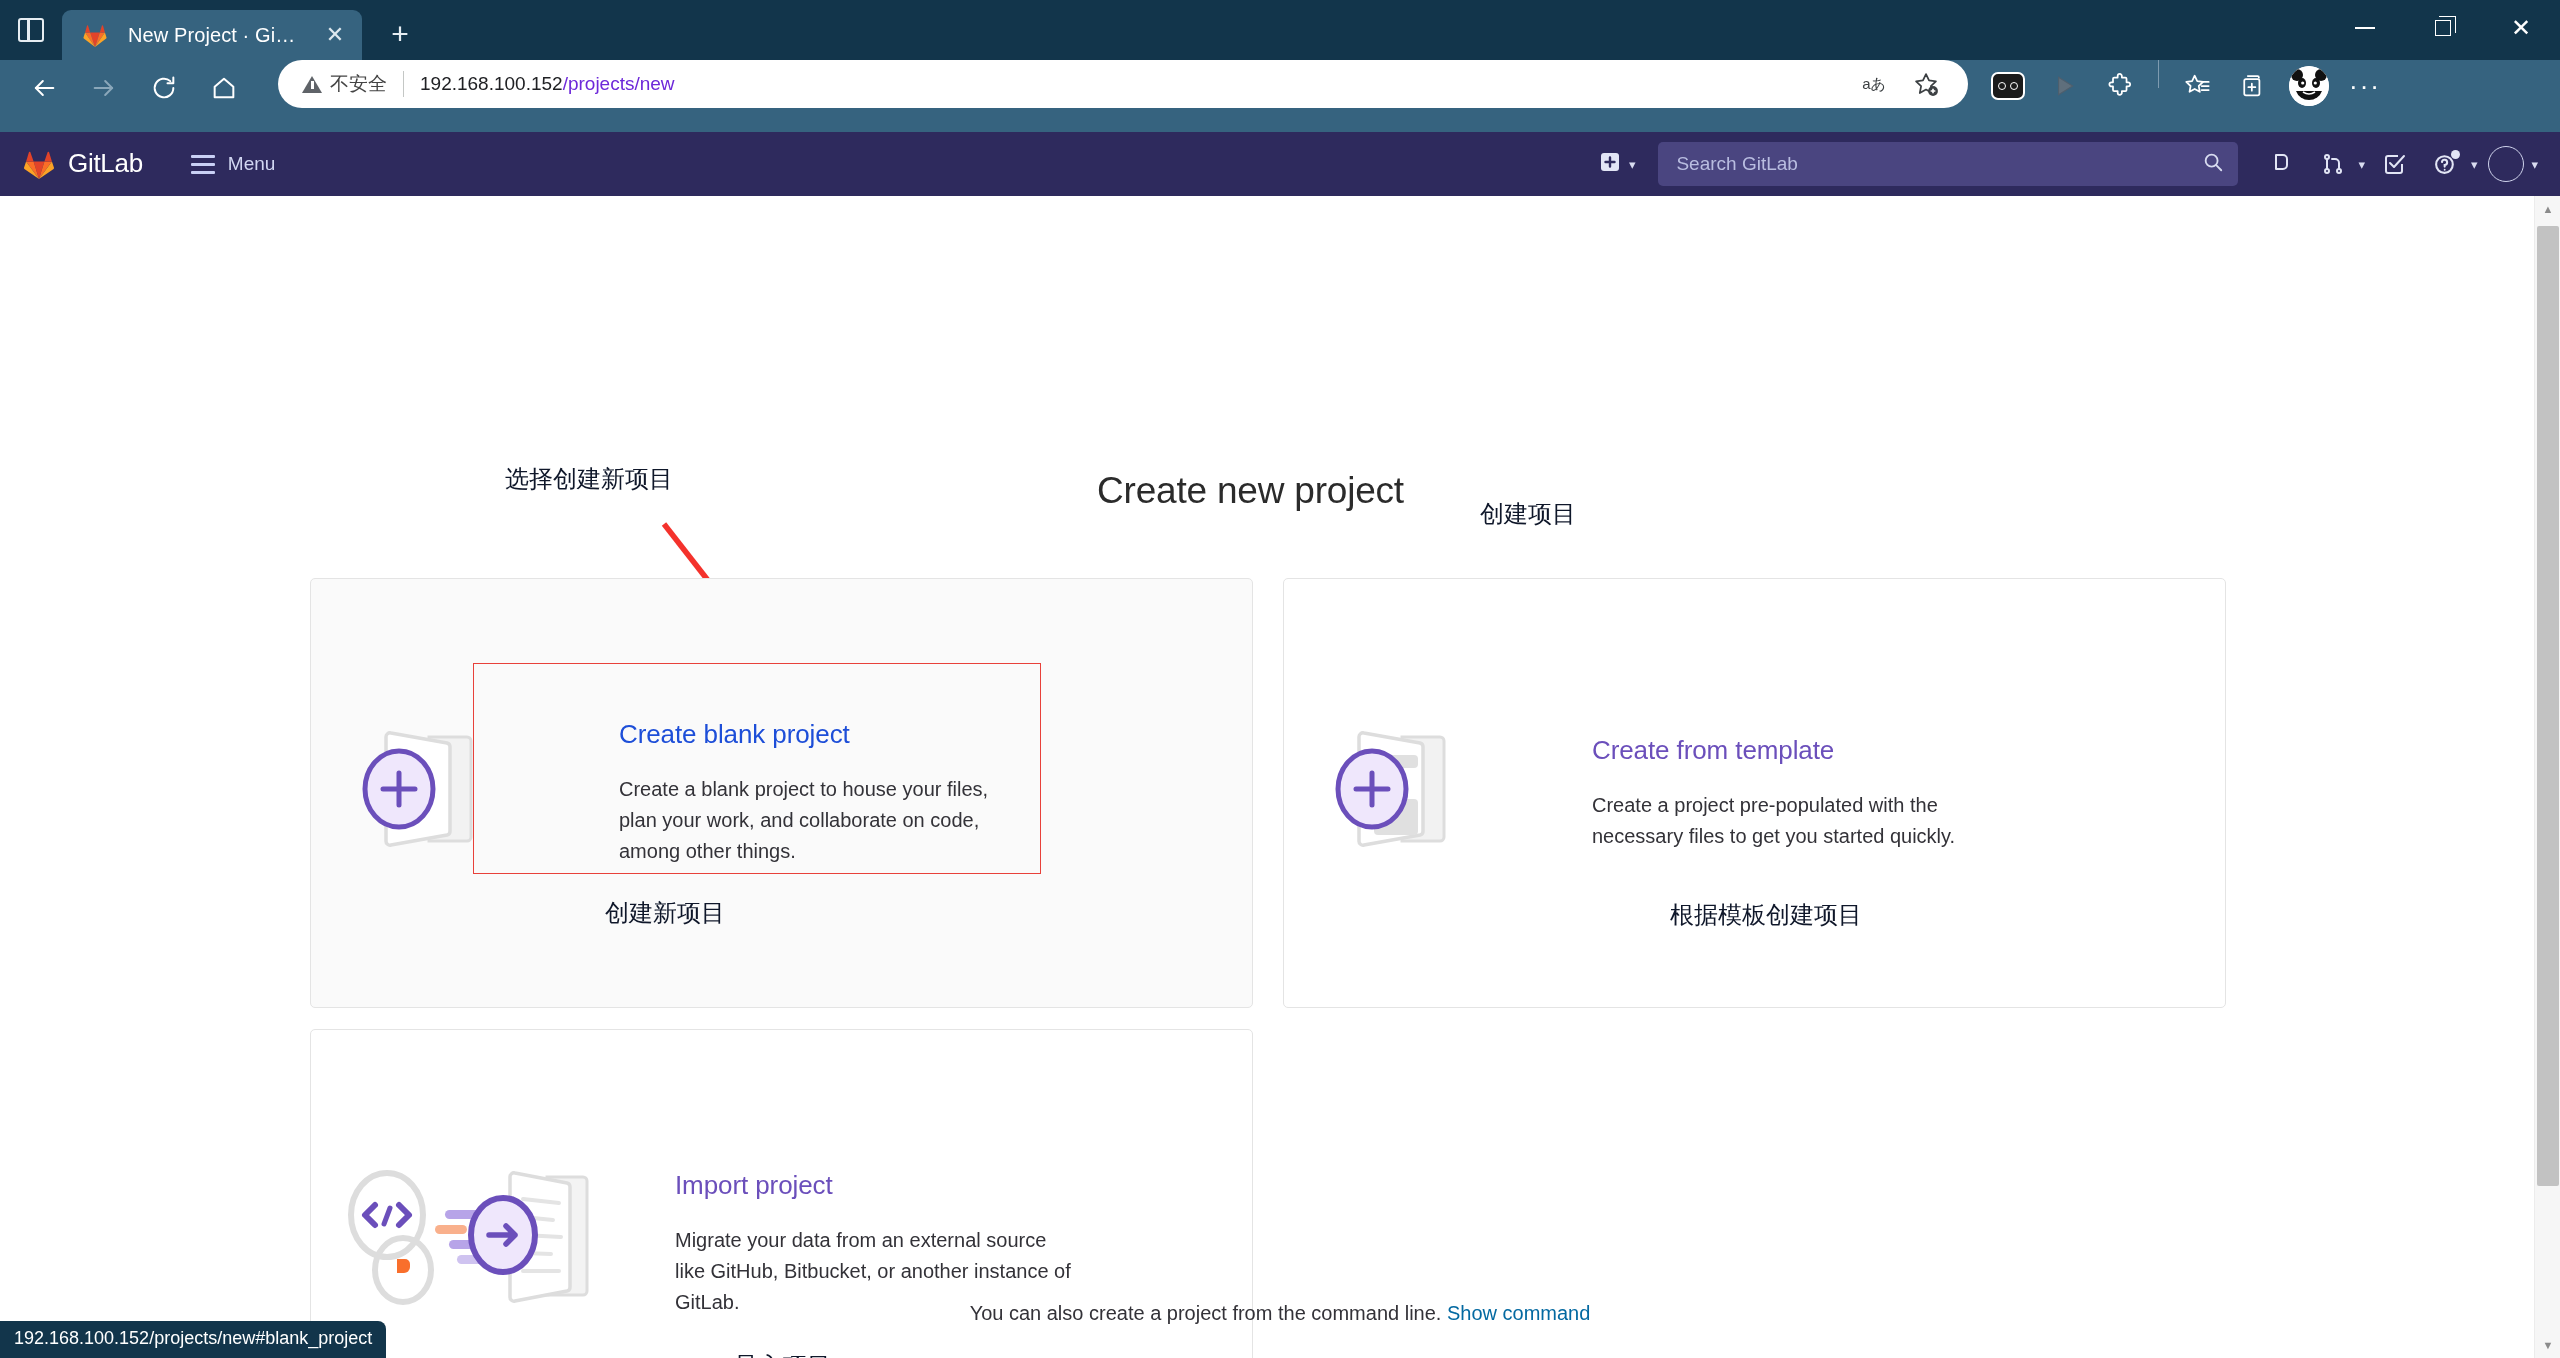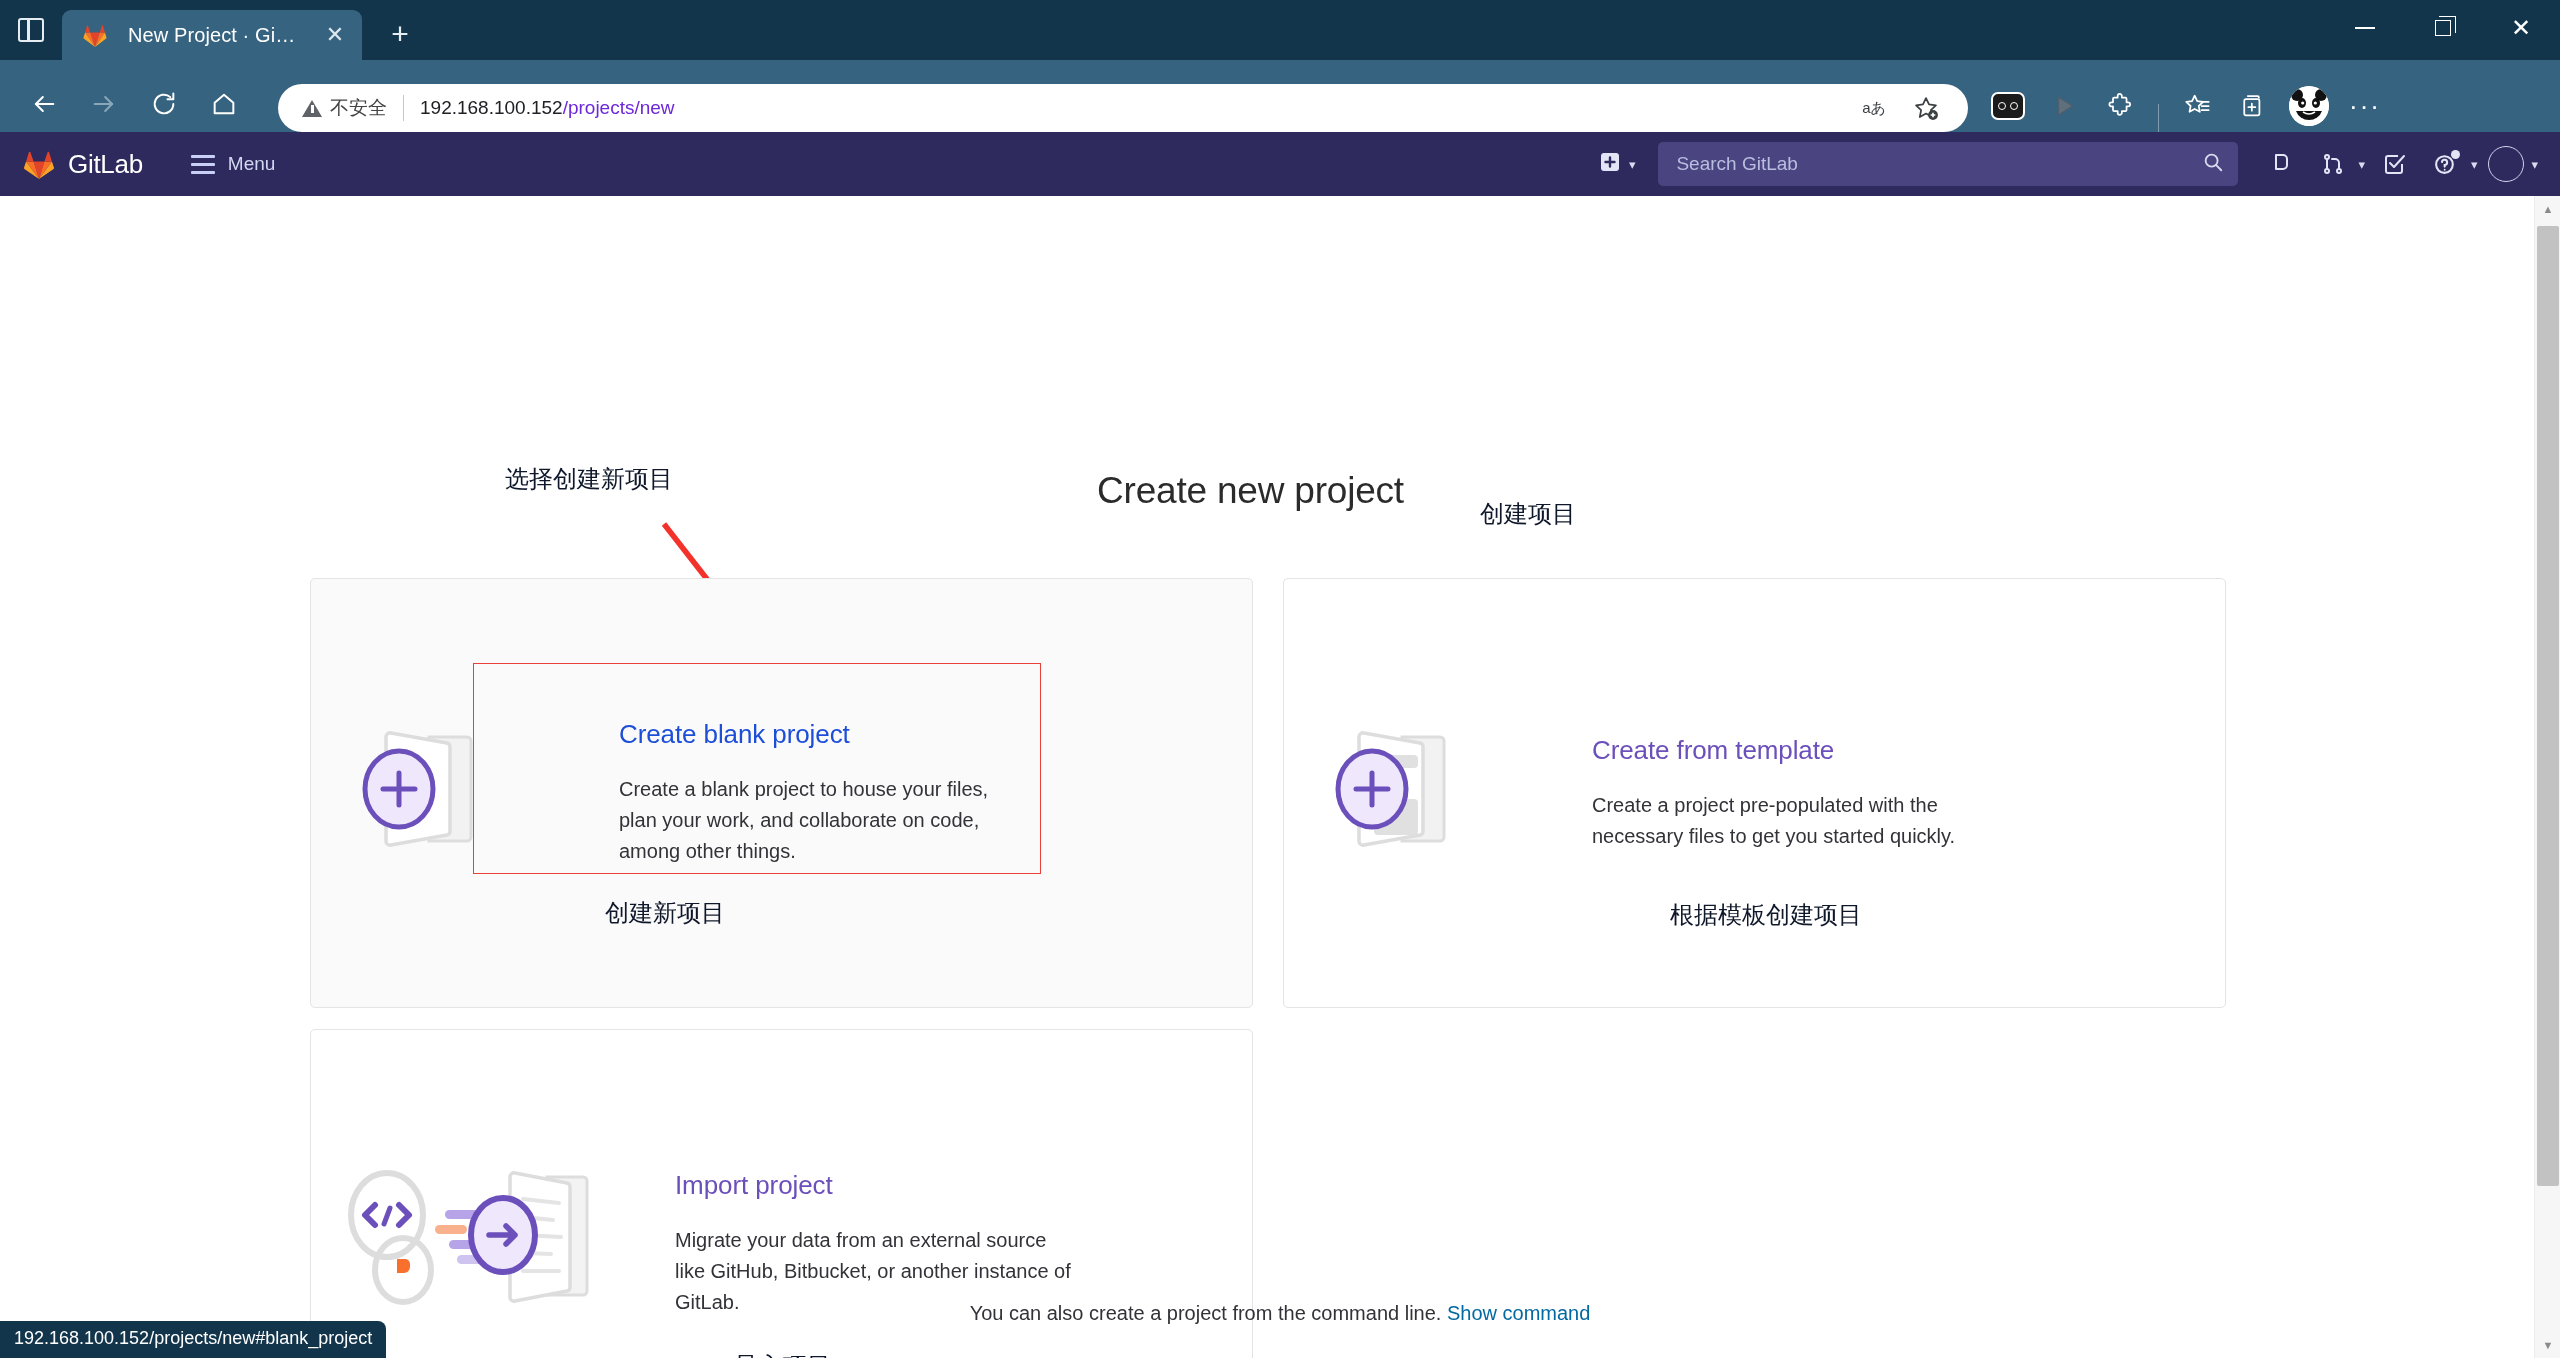"不安全" .navbar { align-items: flex-end -> flex-start }
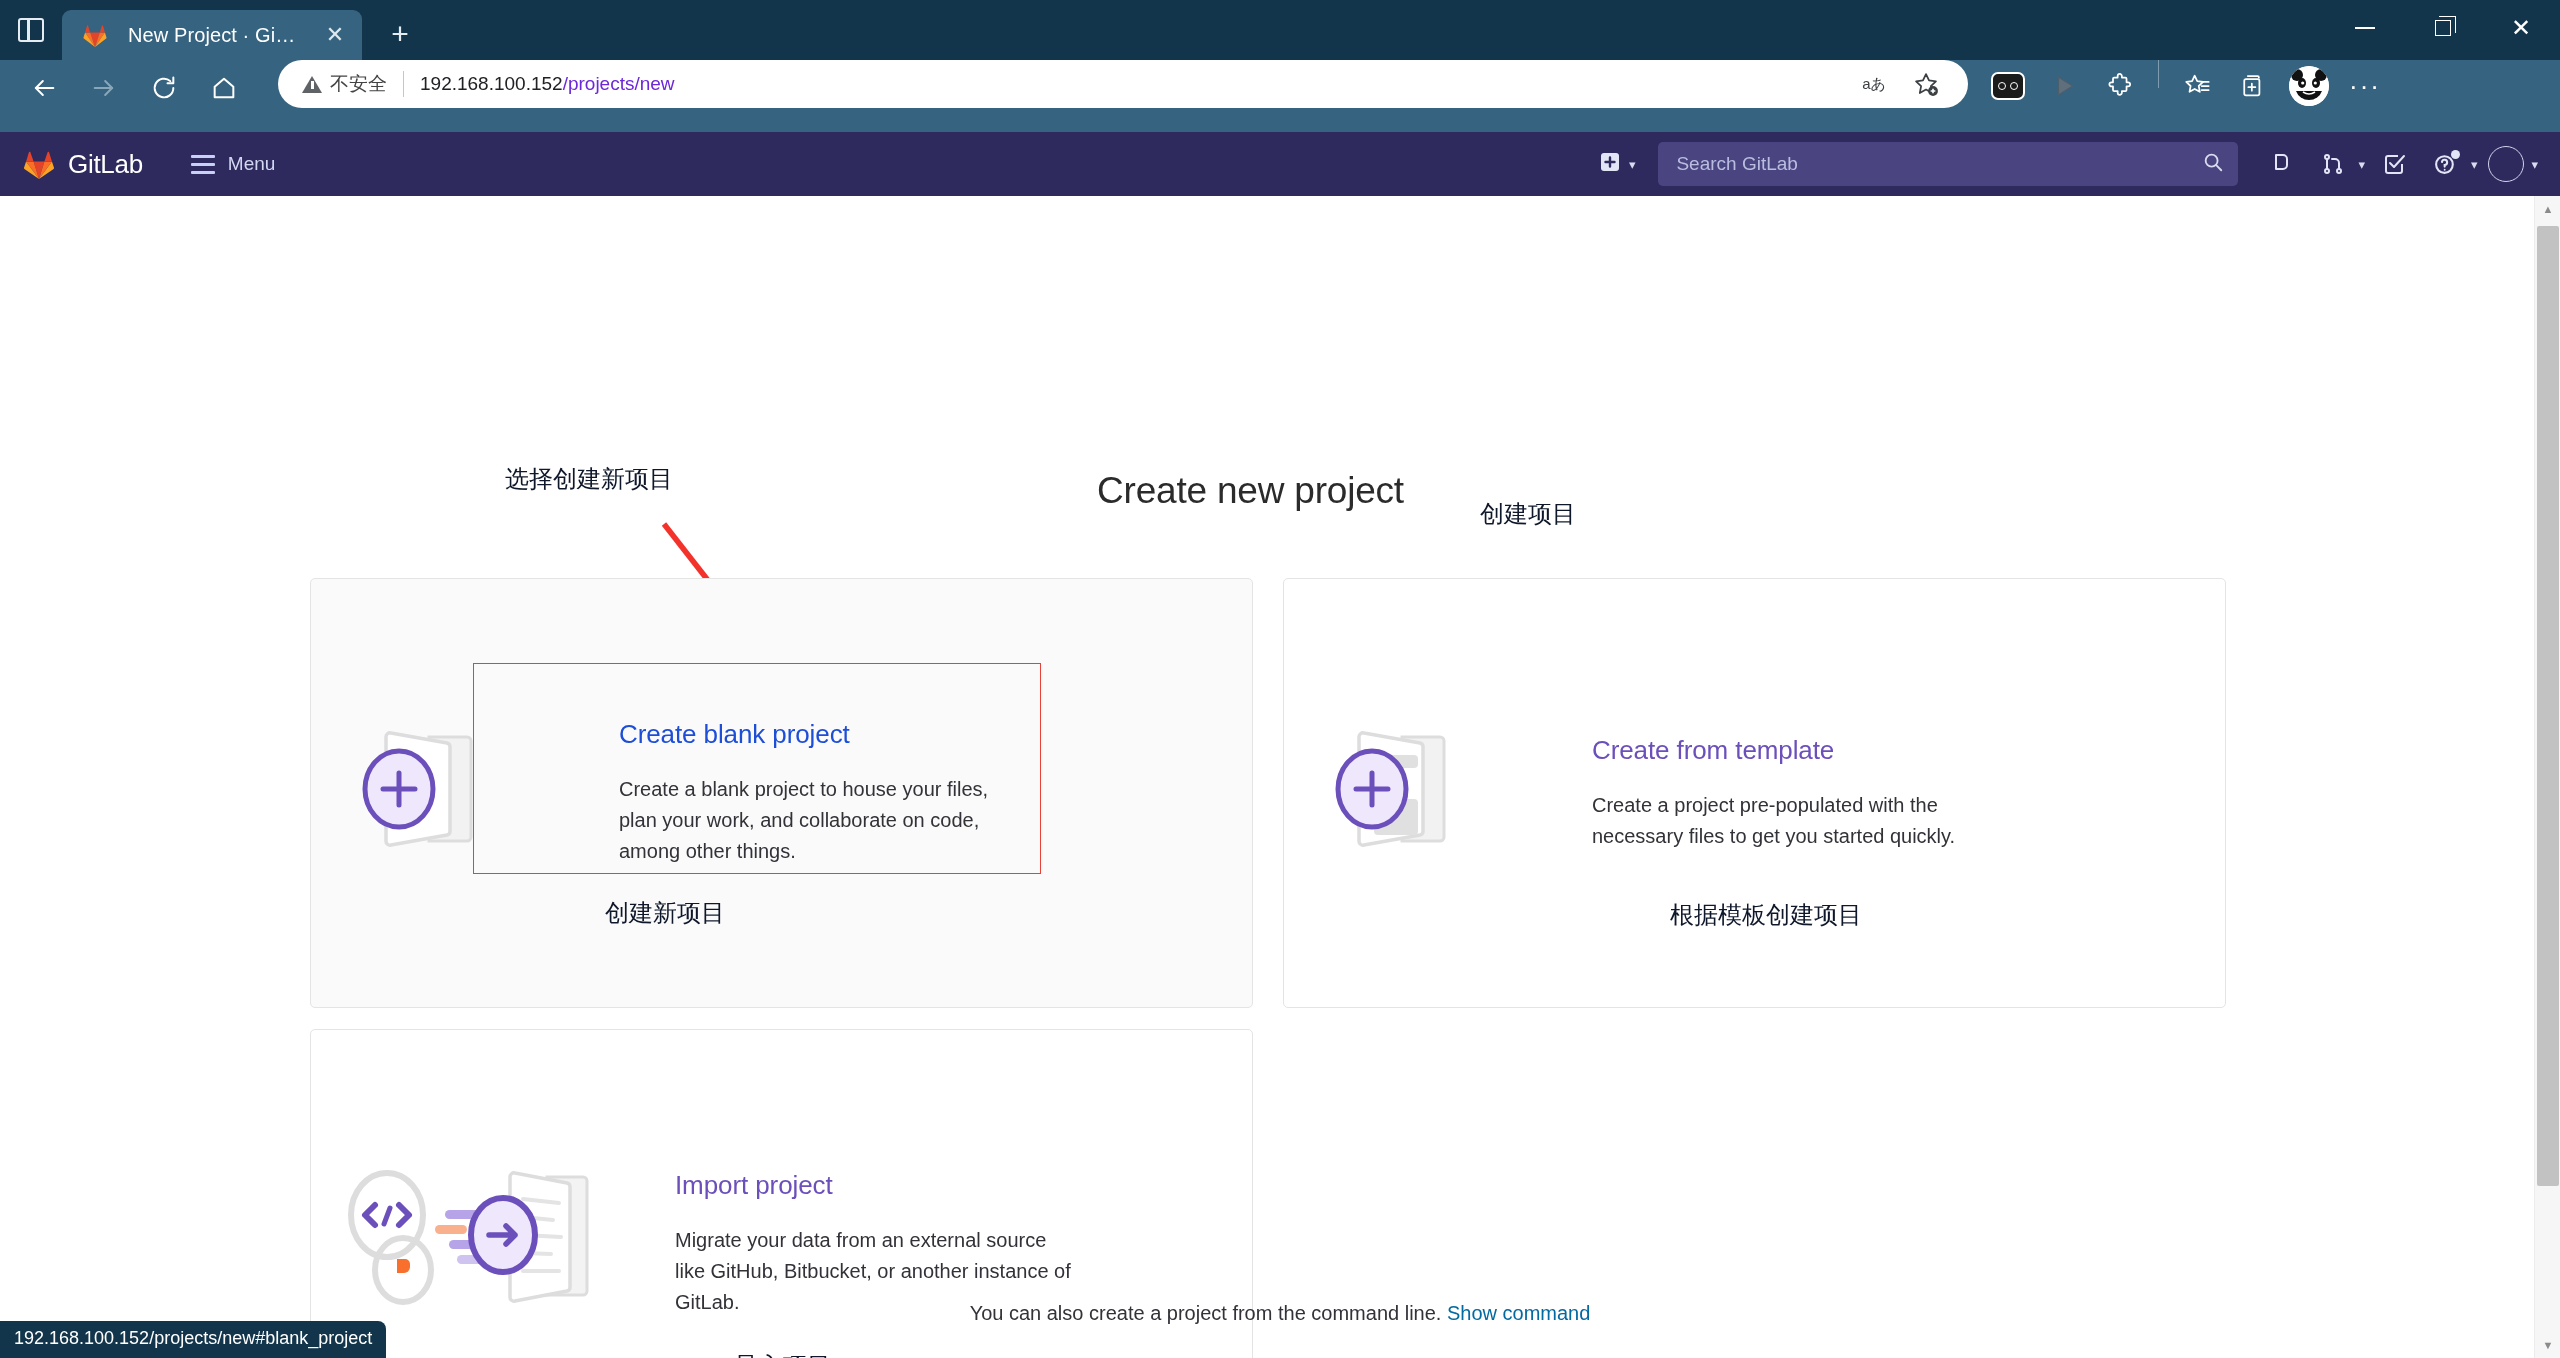"GitLab" .gl-brand { align-items: center -> flex-start }
